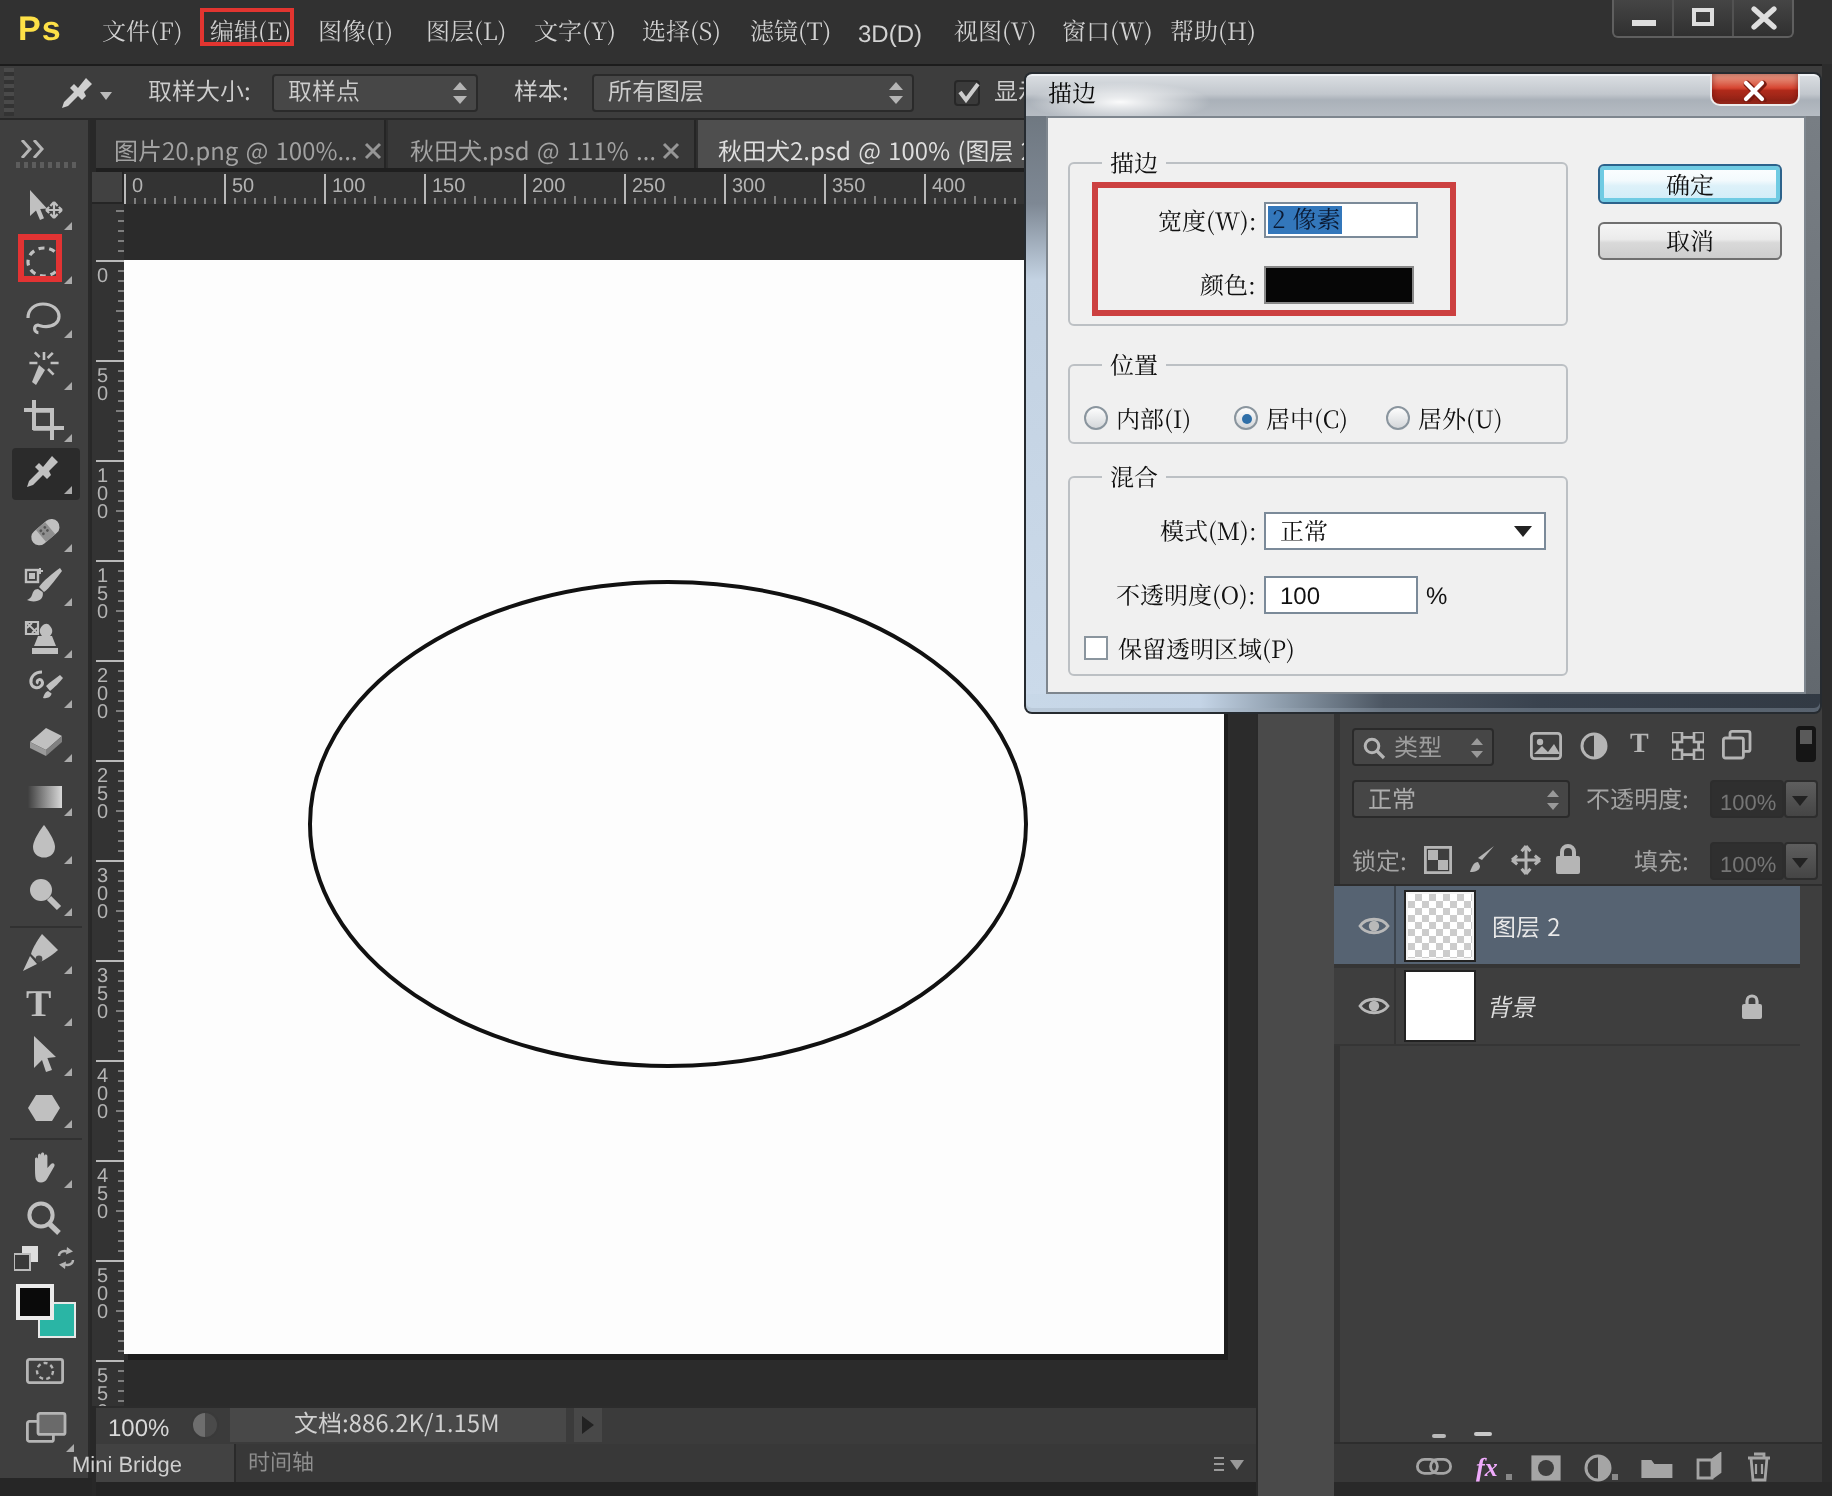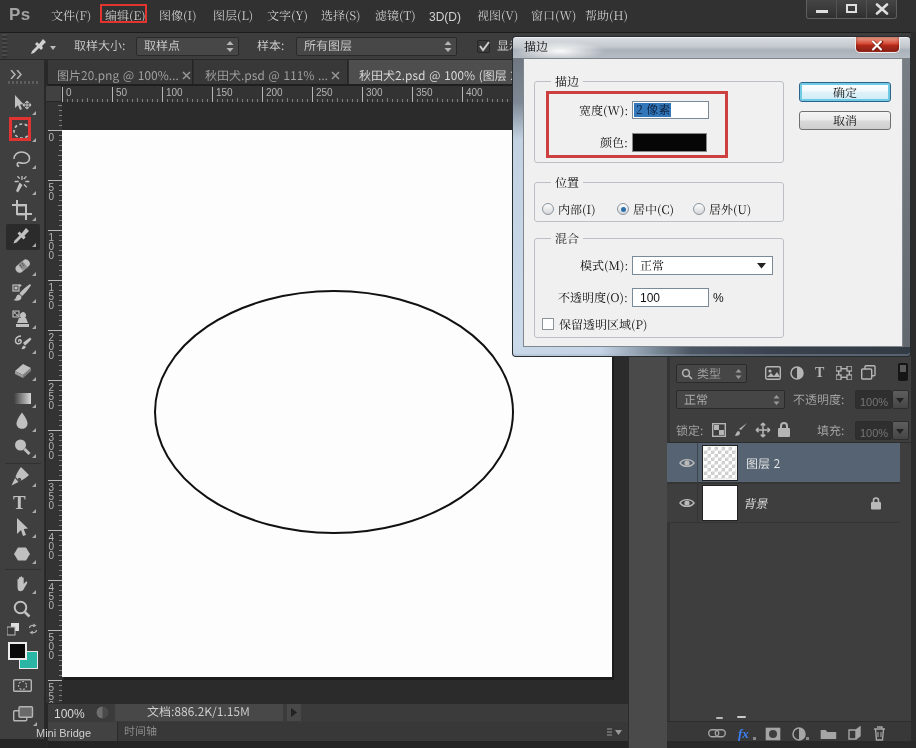"Ps" div.abs { color: #a3a3a3 -> #fde047 }
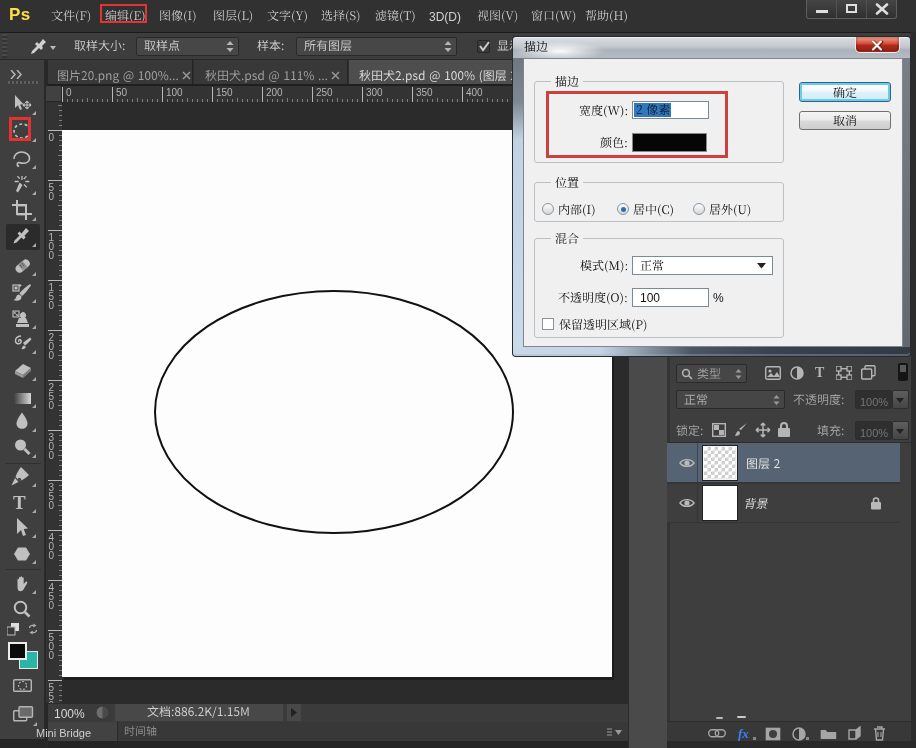"fx" div.abs { color: #3b82f6 -> #f0abfc }
